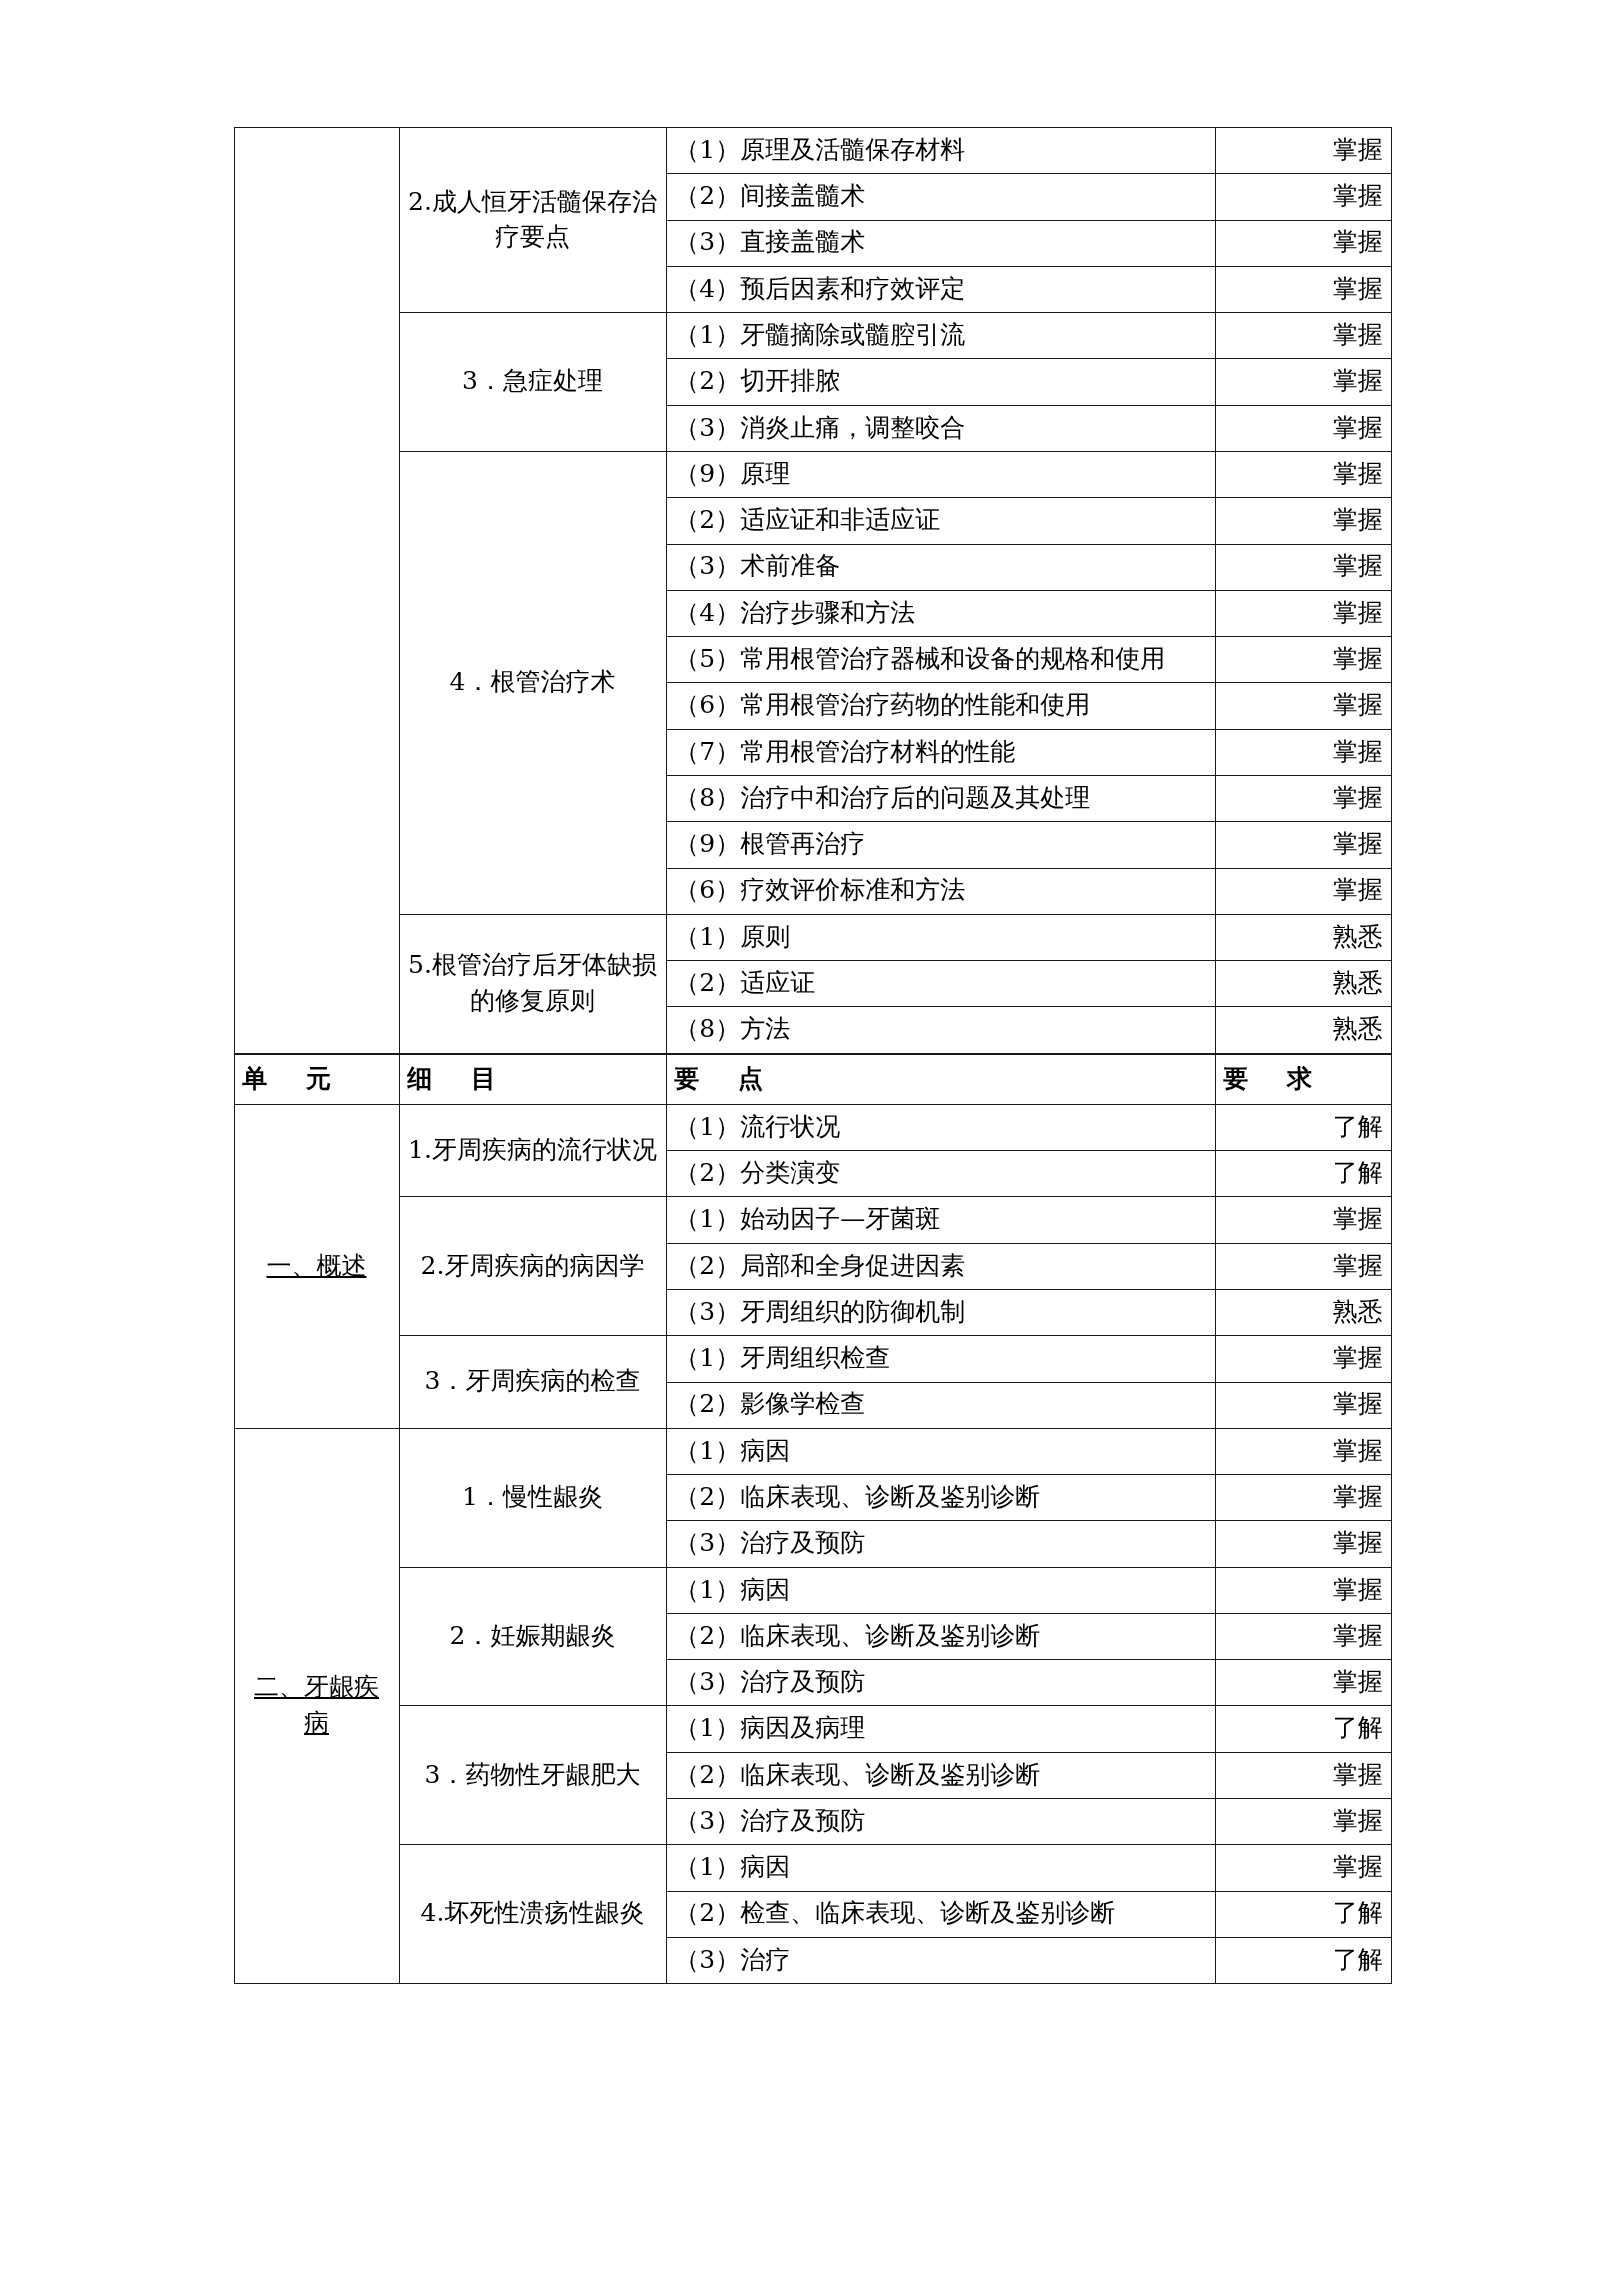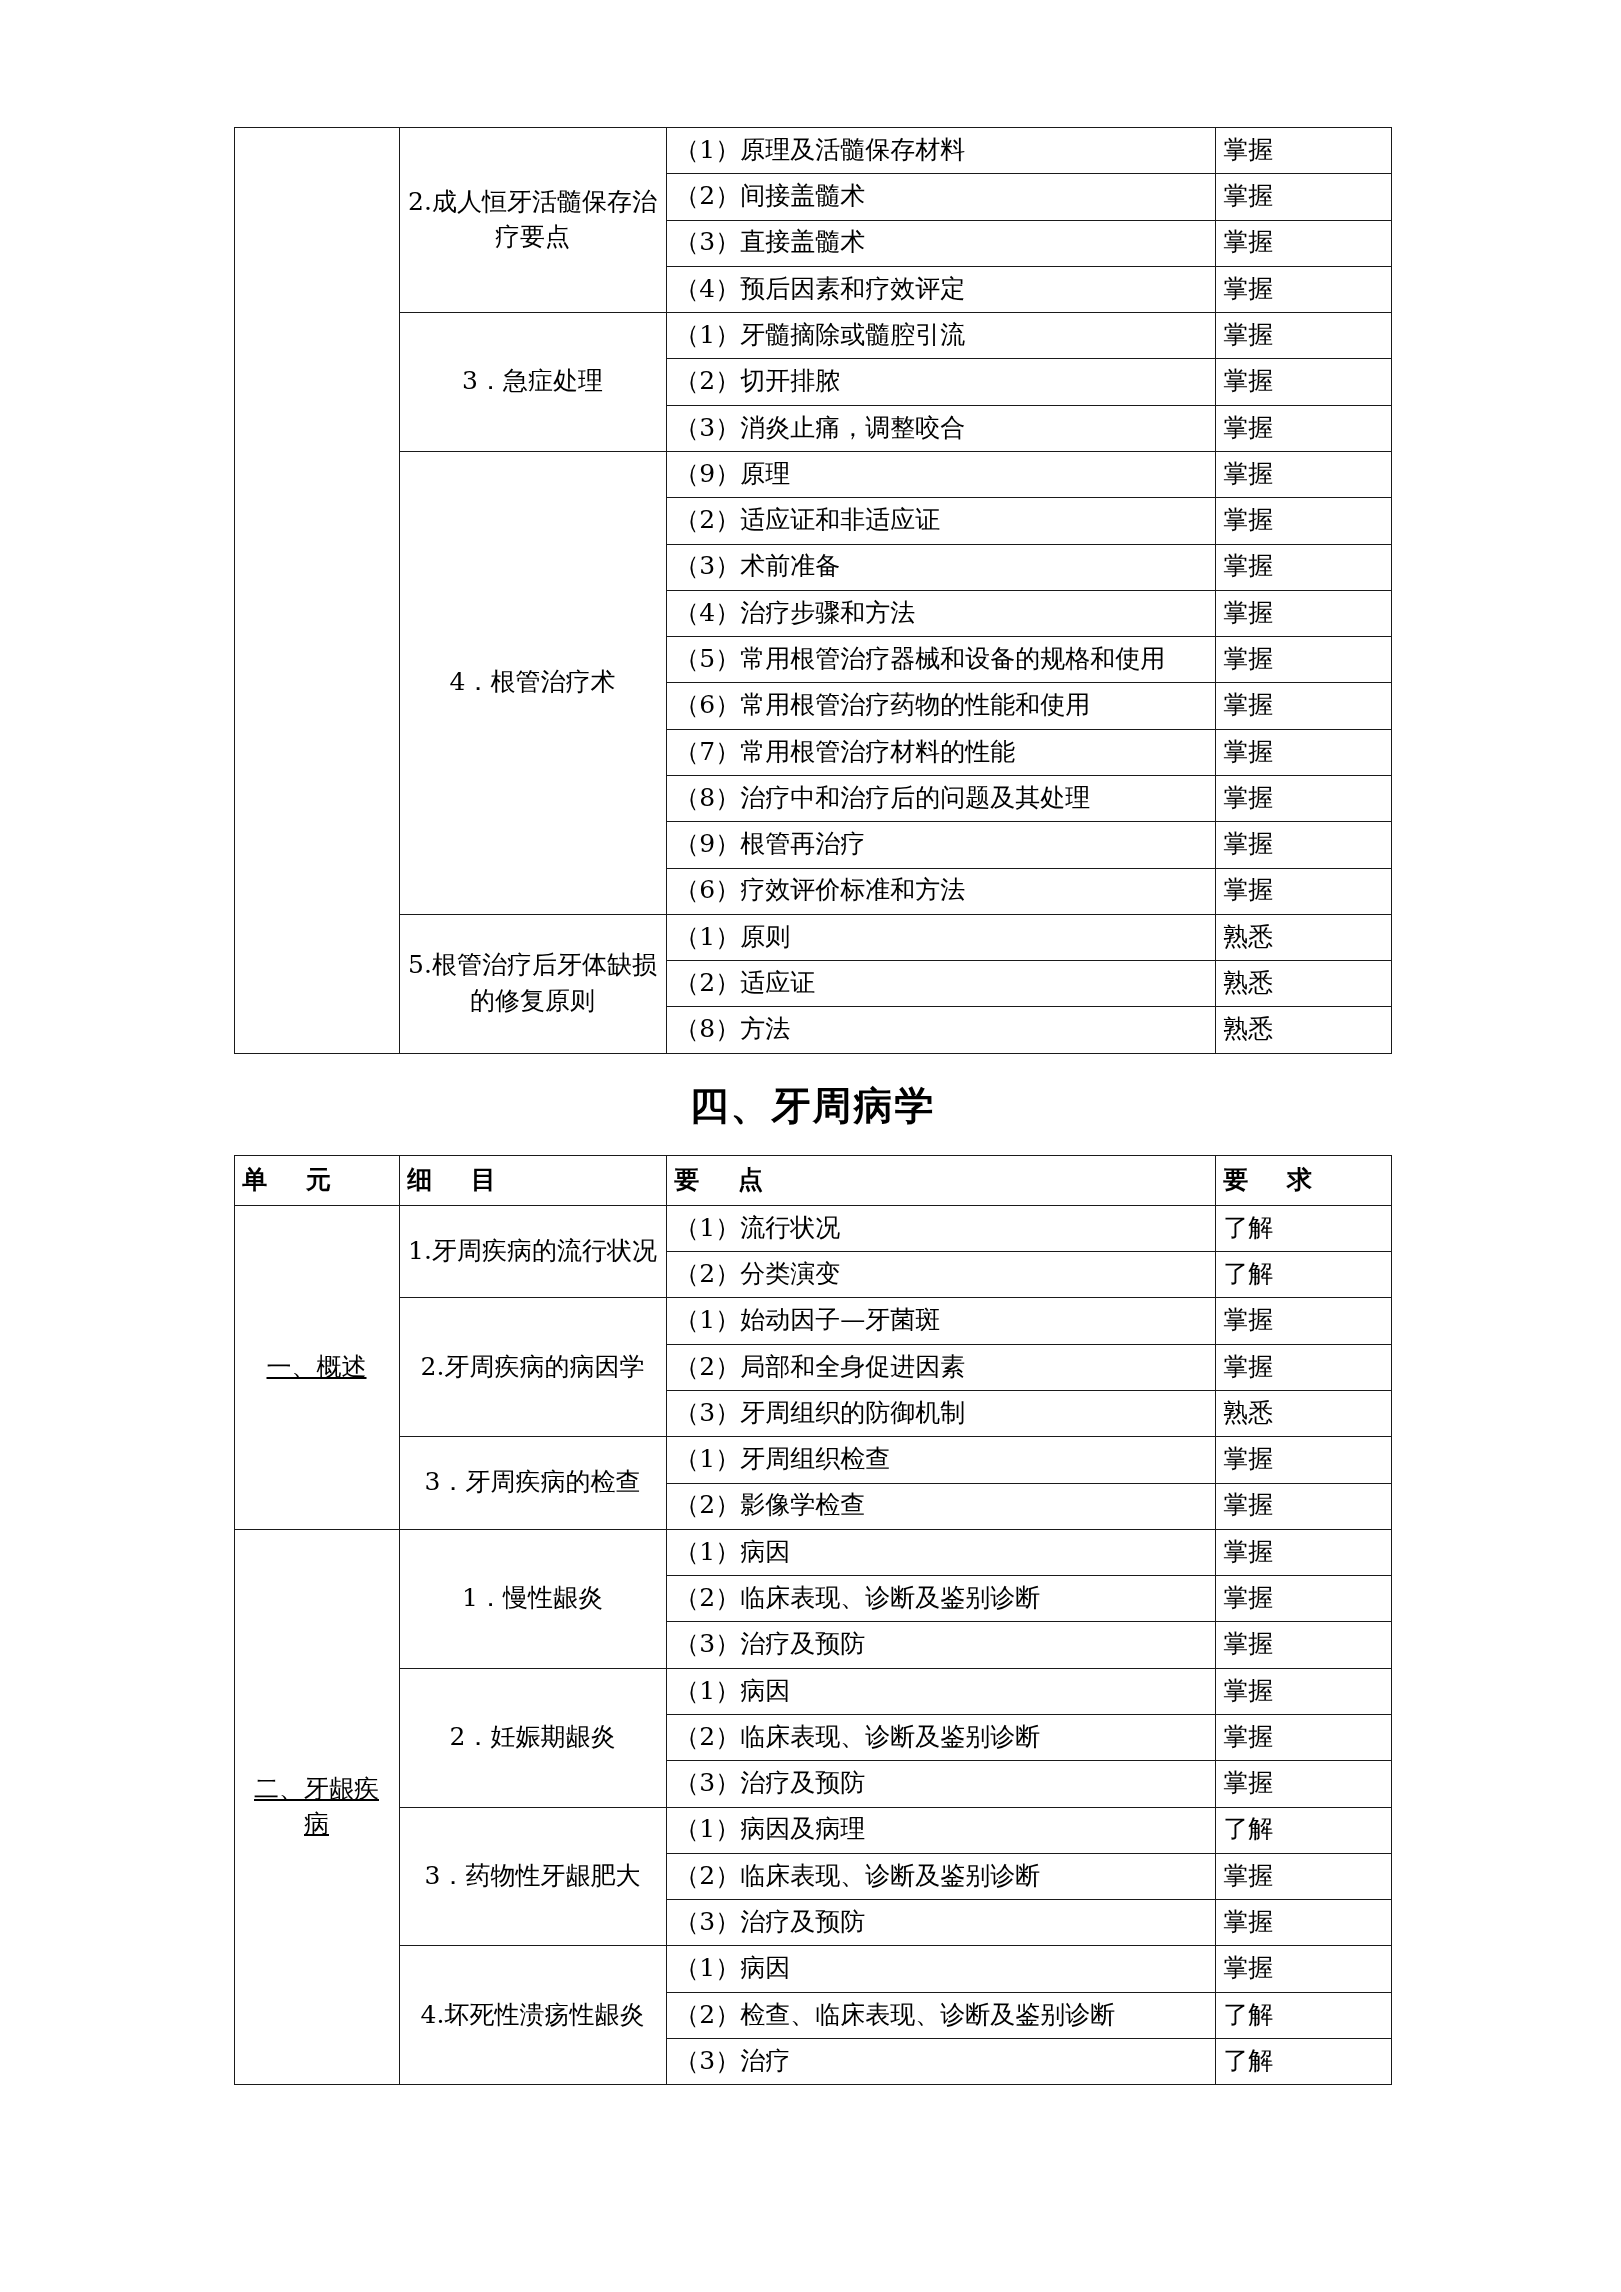"掌握" td.req { text-align: left -> right }
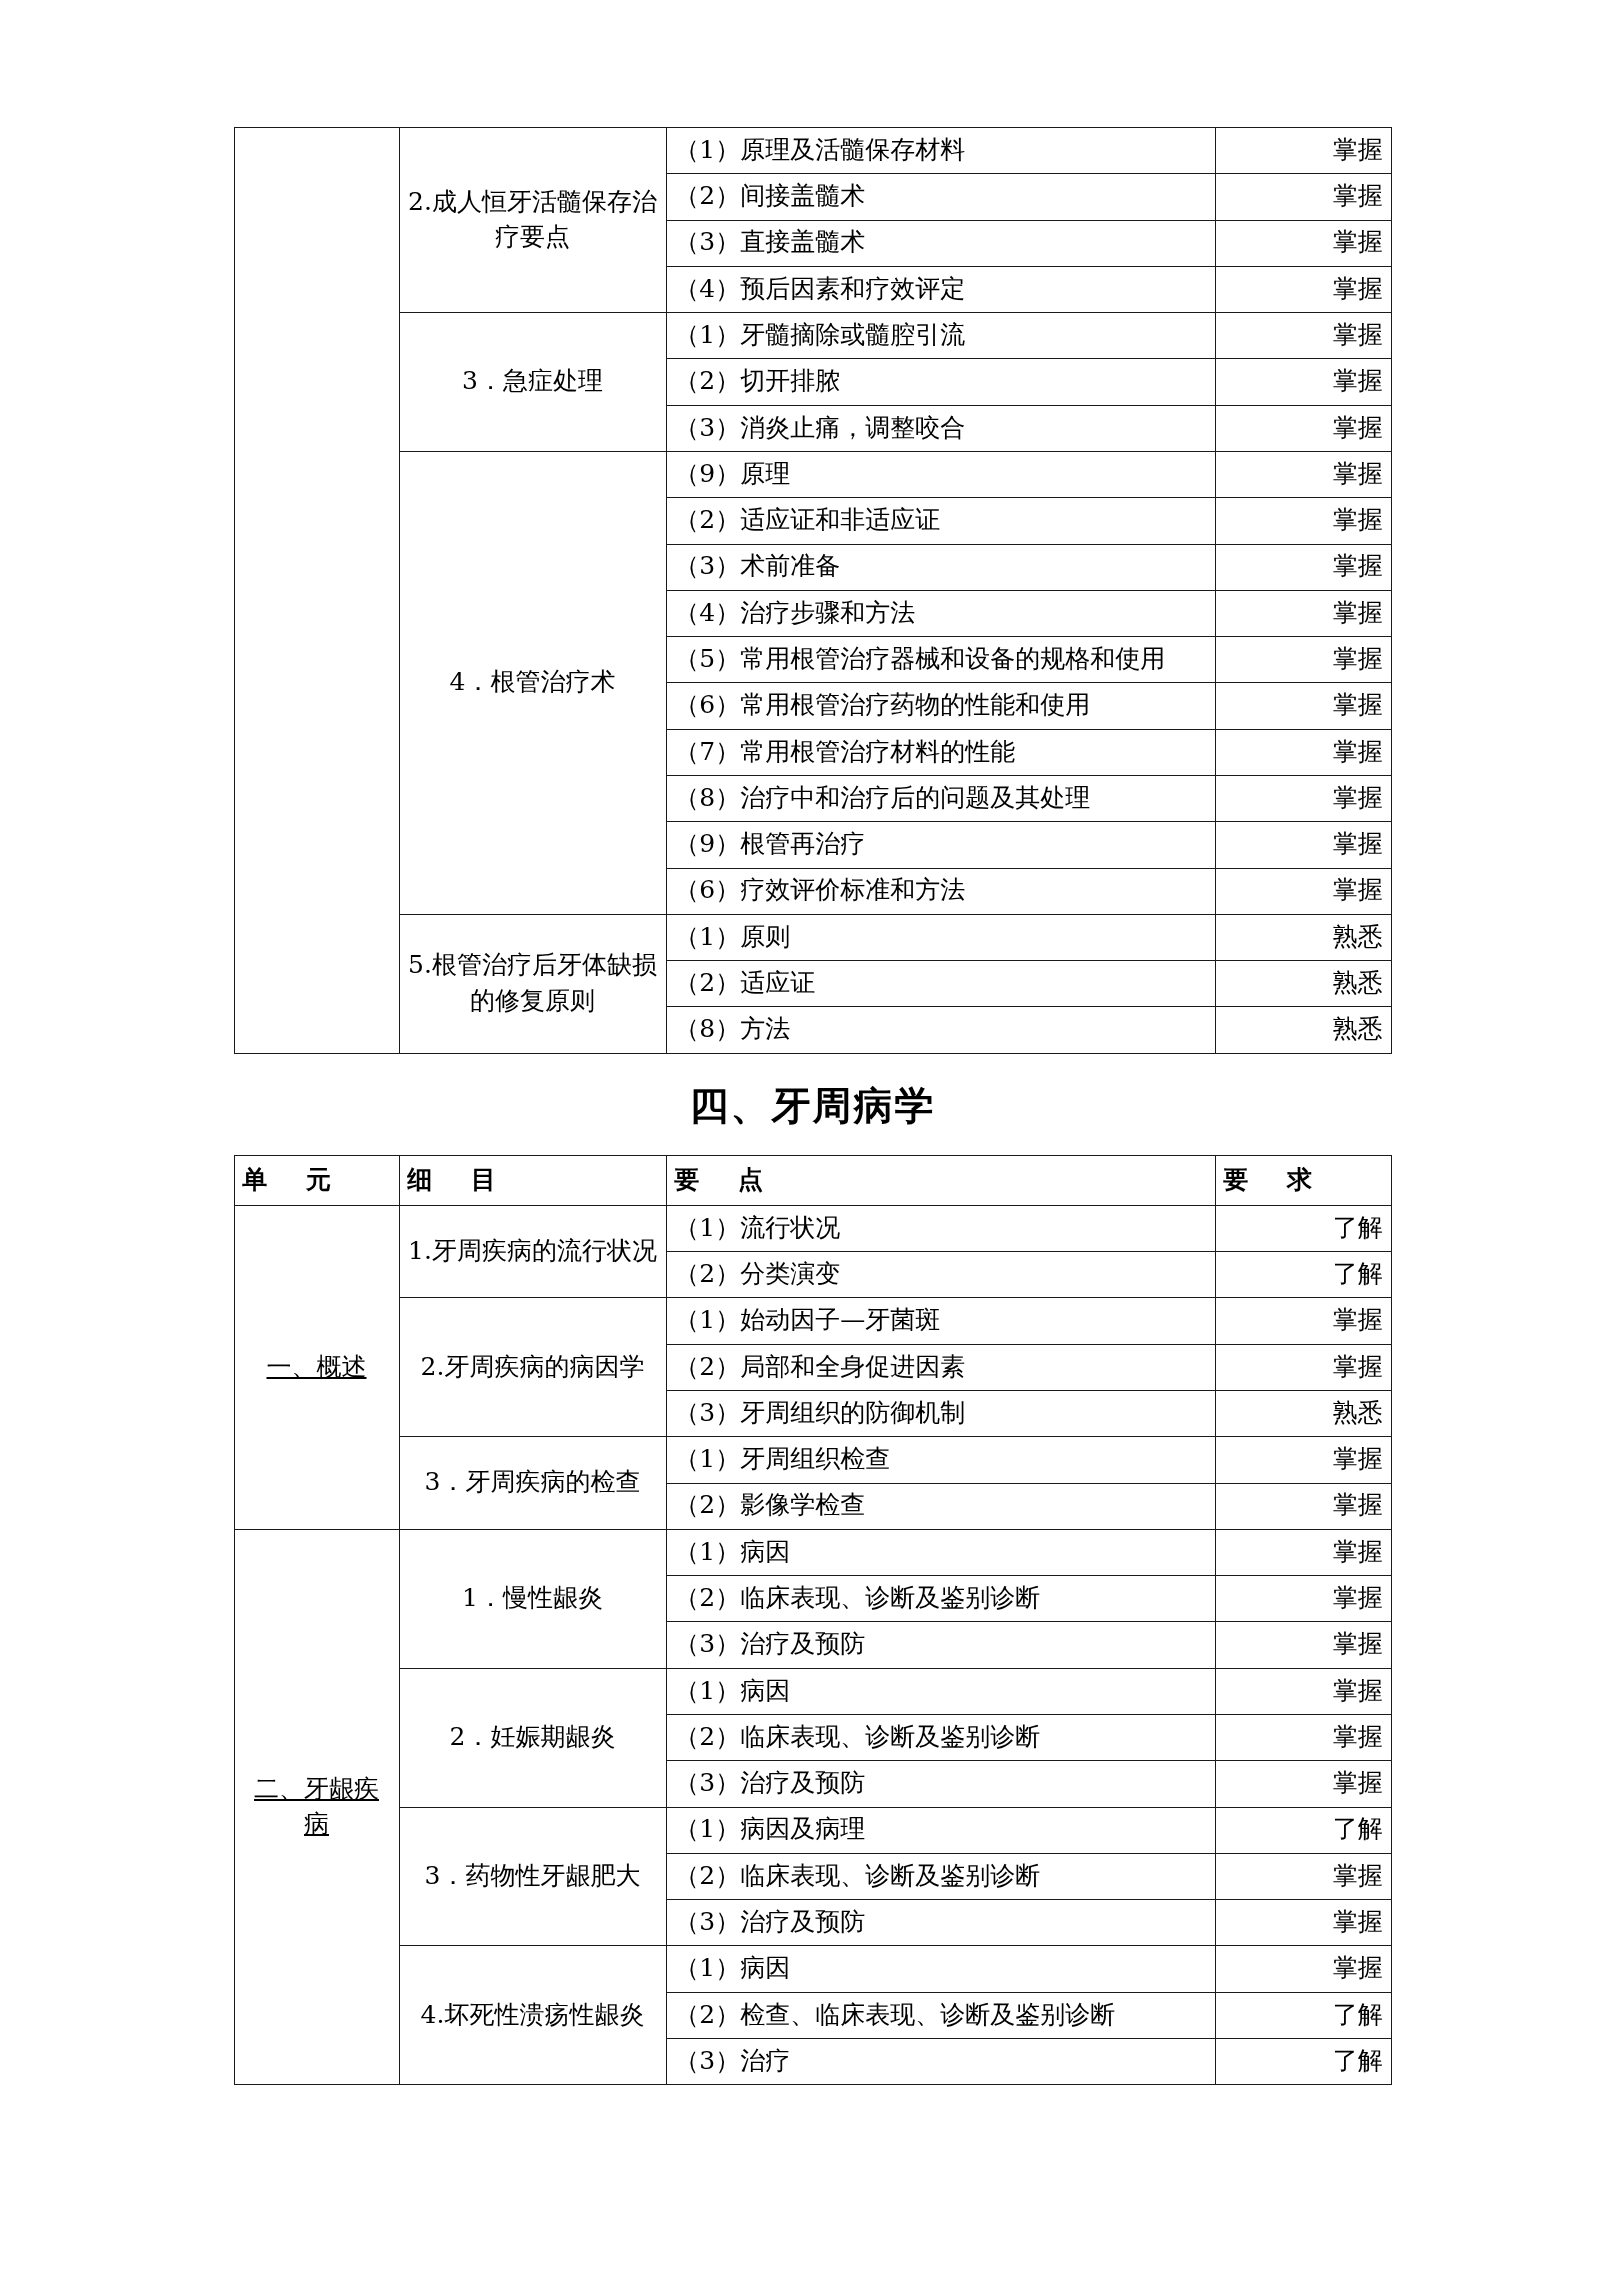"四、牙周病学" div.section-title { html: <div>四、牙周病学</div> -> none }
